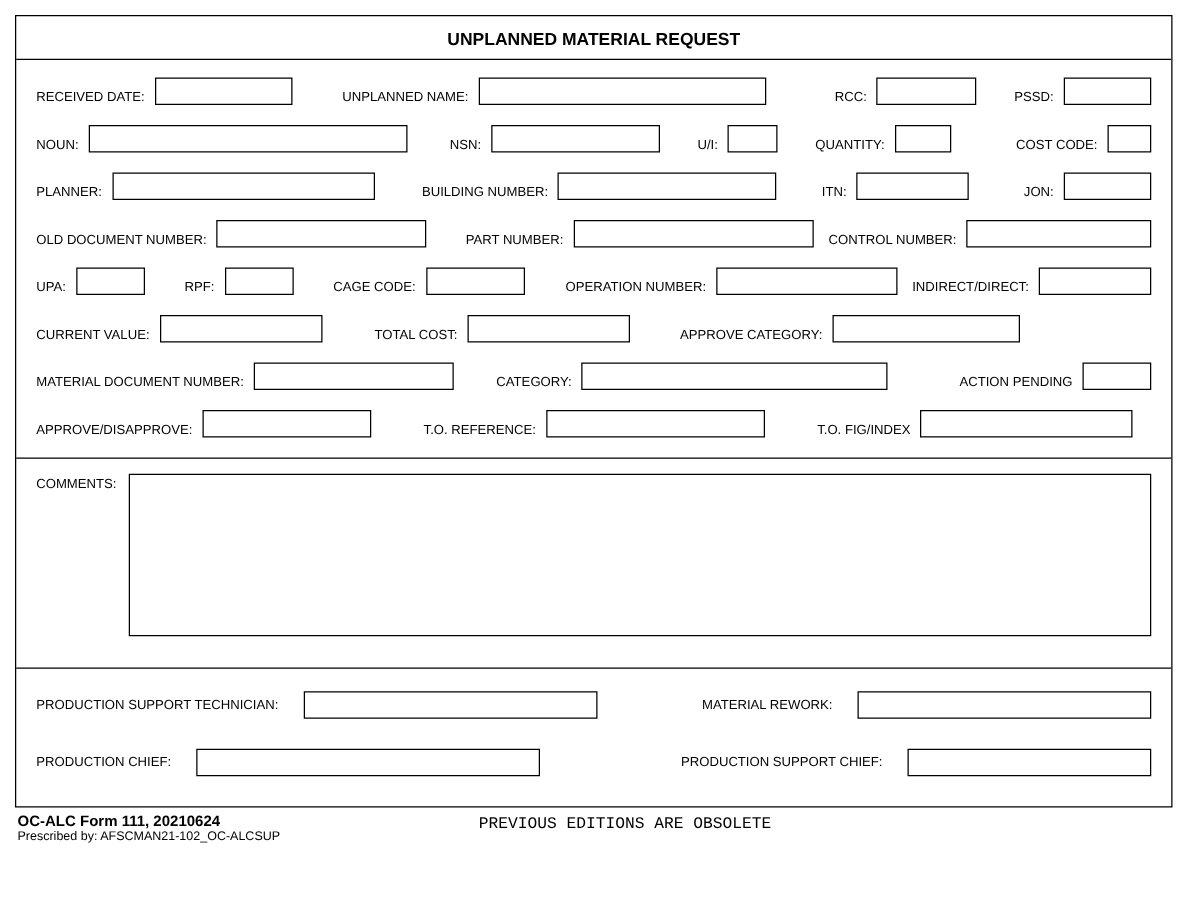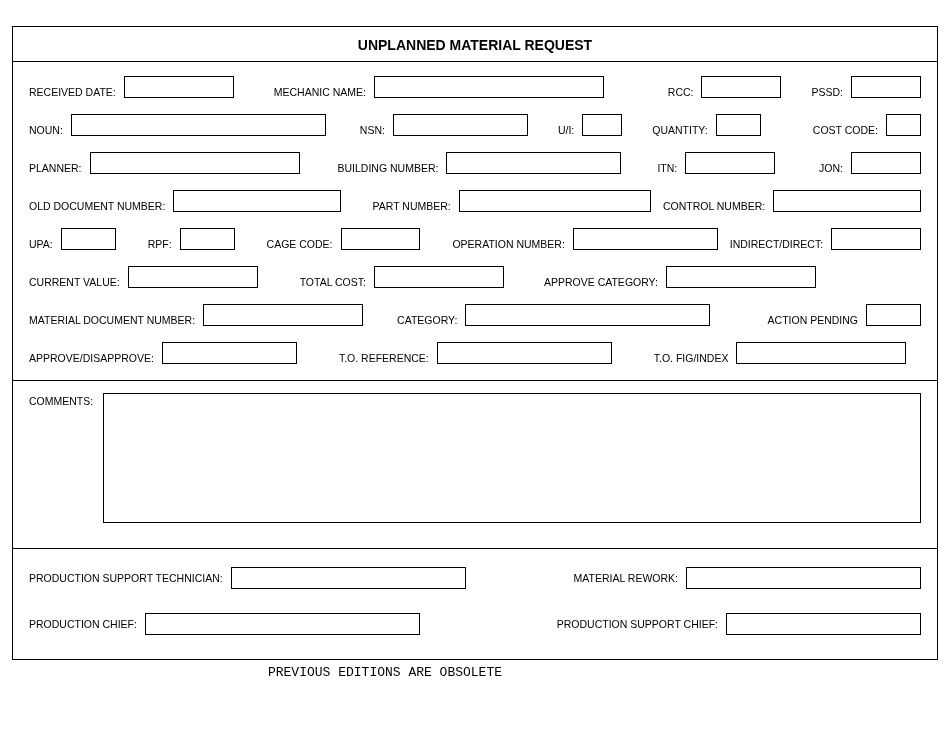"UNPLANNED MATERIAL REQUEST" .page { margin-top: 14px -> none }
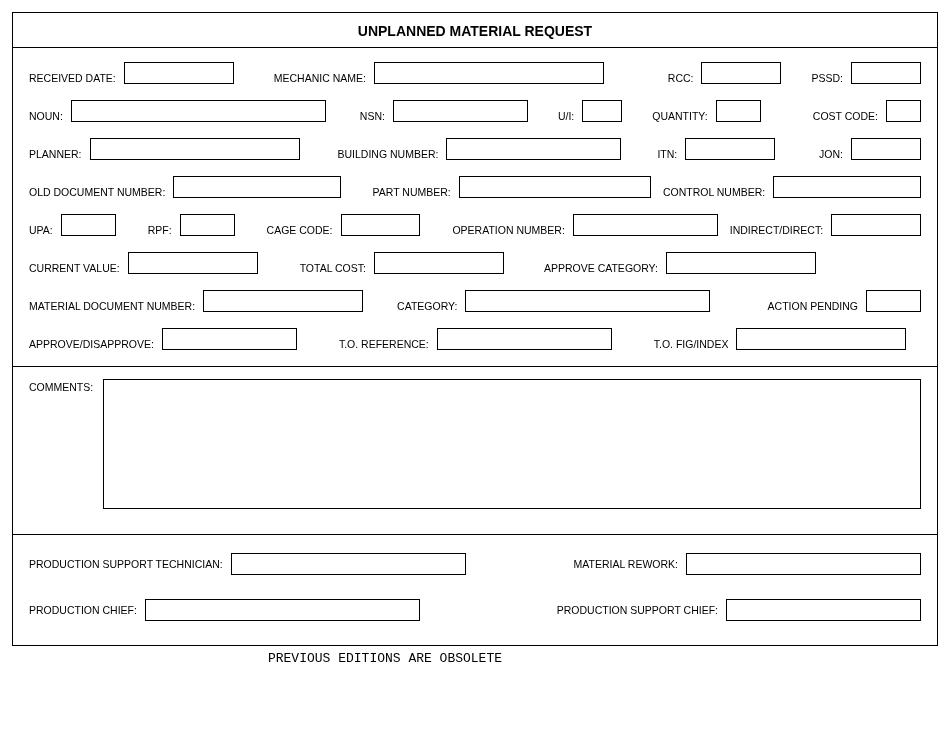"MECHANIC NAME:" span.label { text: MECHANIC -> UNPLANNED }
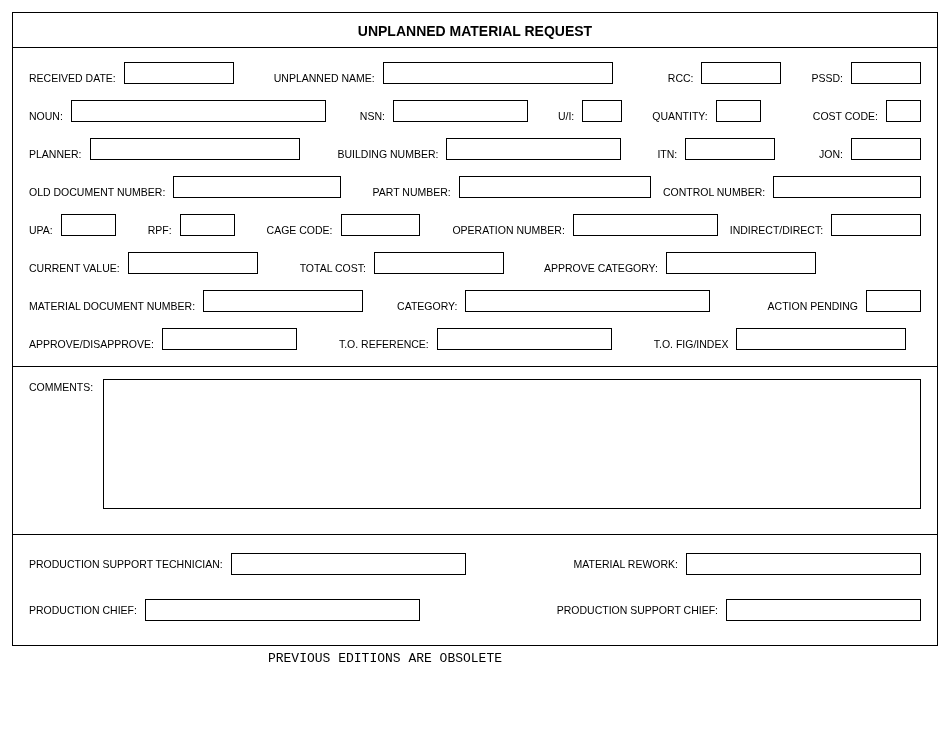"PRODUCTION SUPPORT TECHNICIAN:" .sig-row { gap: 6px -> 18px }
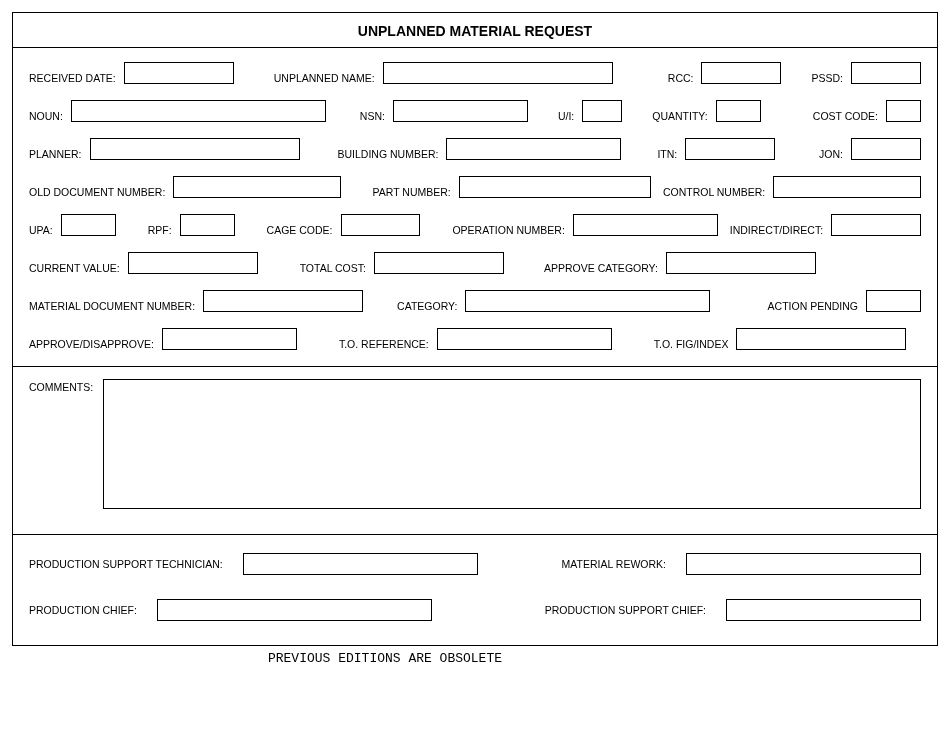"OC-ALC Form 111, 20210624" div.footer-left { html: none -> <div> <div>OC-ALC Form 111, 20210624</div> <div>Prescribed by: AFSCMAN21-102_OC-ALCSUP</div> </div> }
